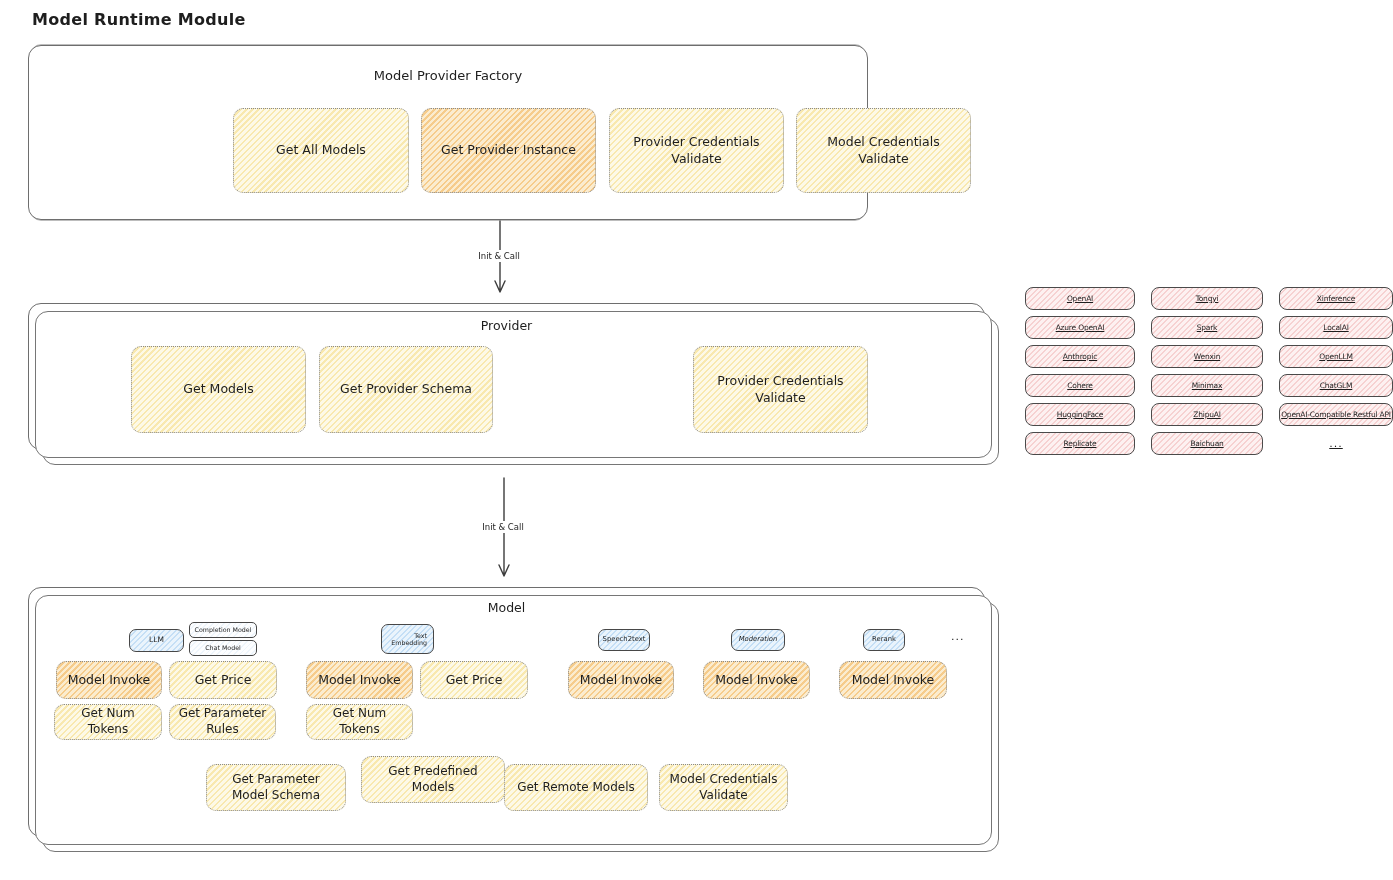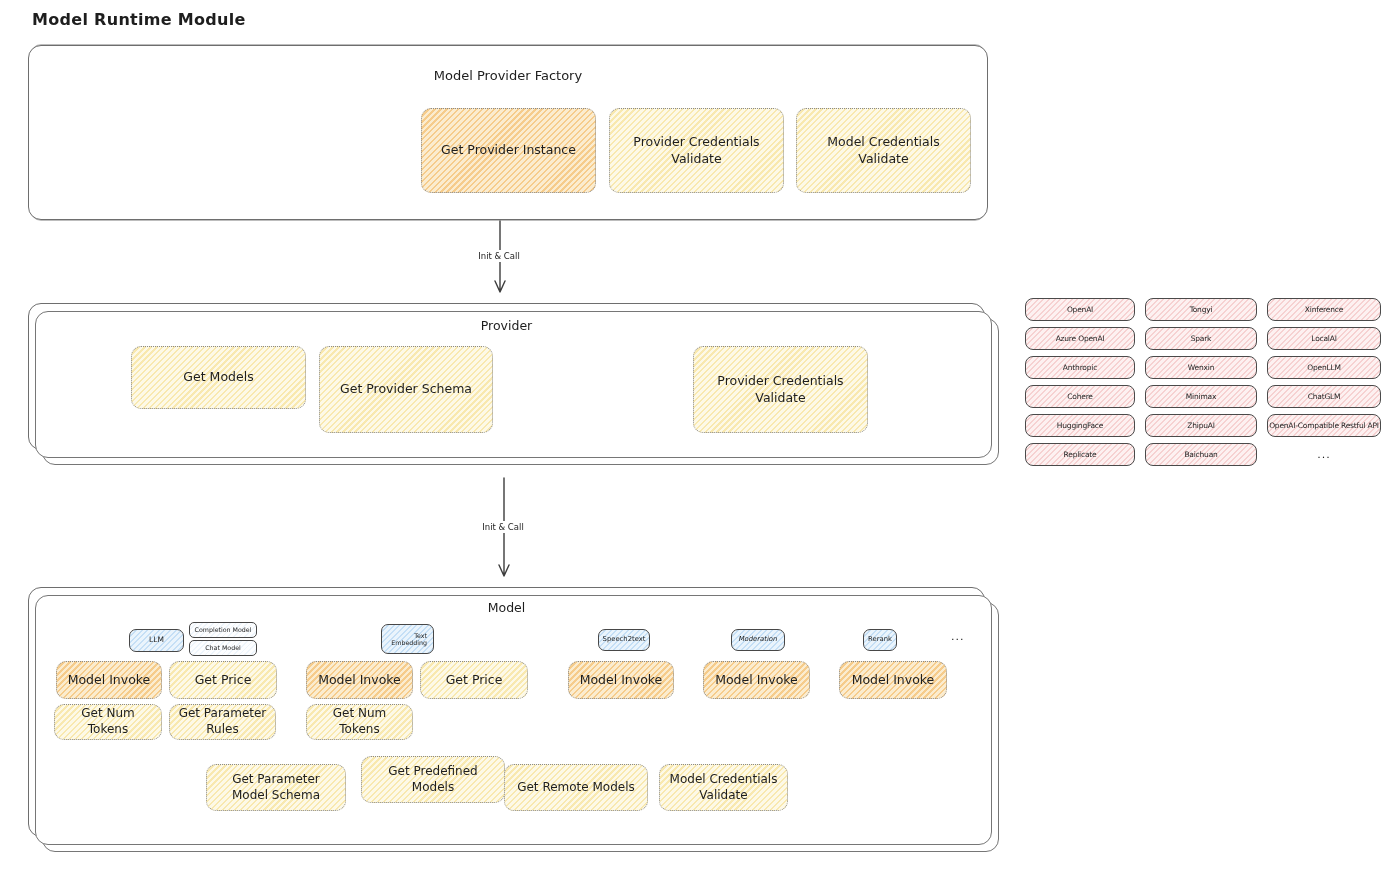"Model Provider Factory" .panel-factory { width: 960px -> 840px }
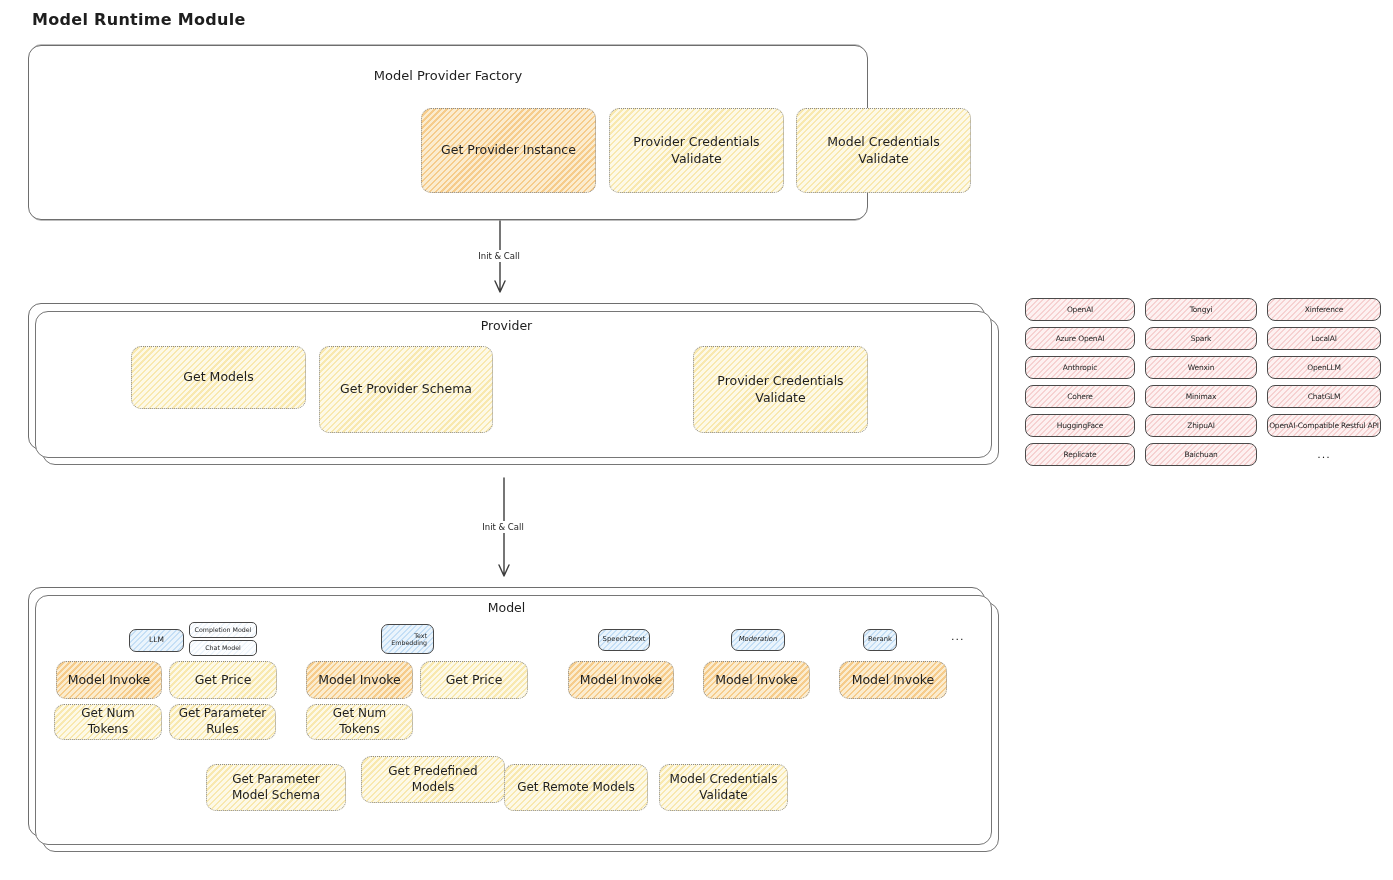"Get All Models" div.node { html: none -> <div>Get All Models</div> }
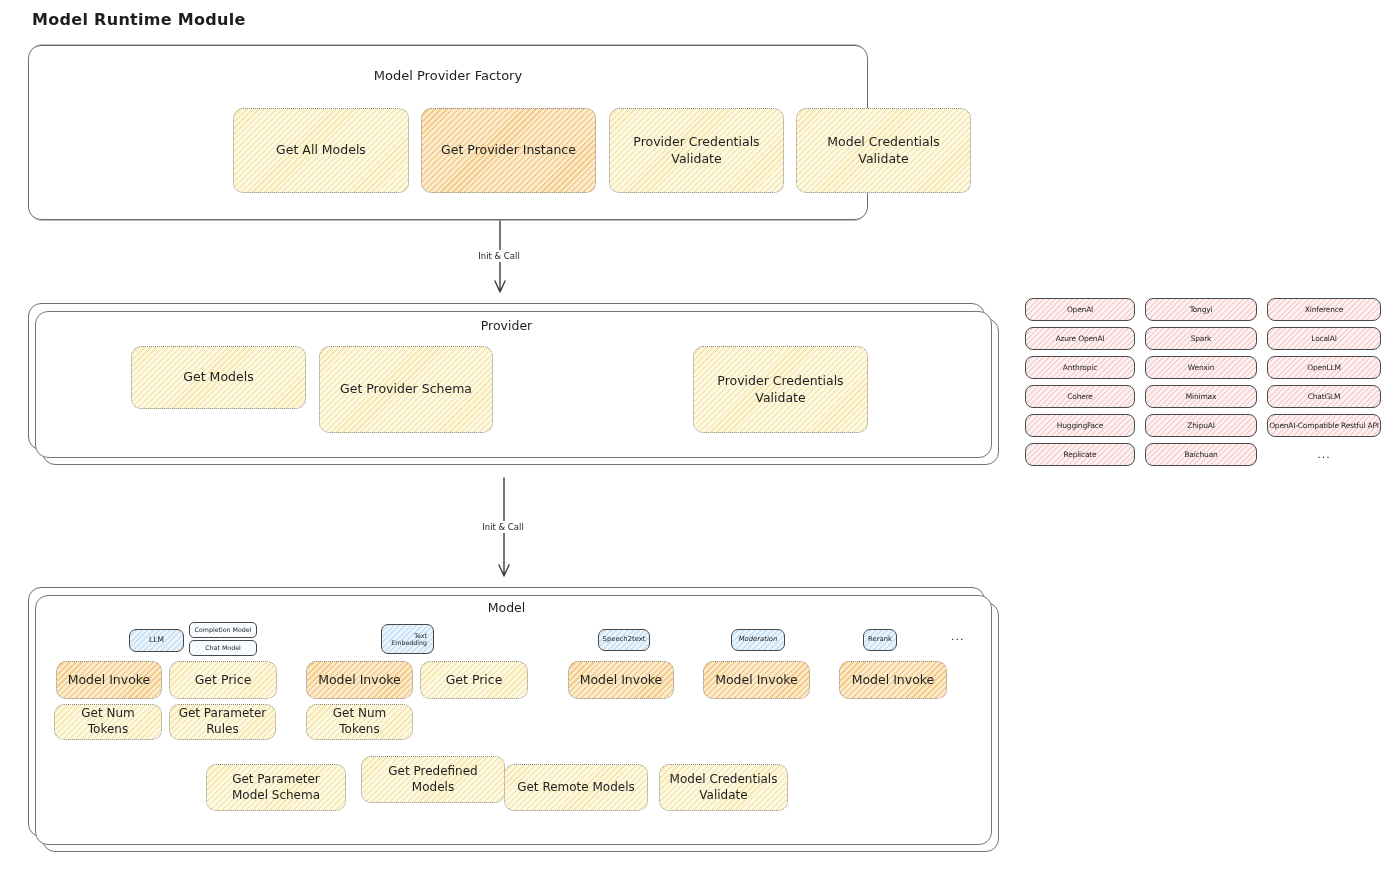"OpenAI" .pink-grid { gap: 6px 10px -> 6px 16px; text-decoration: none -> underline; top: 298px -> 287px }
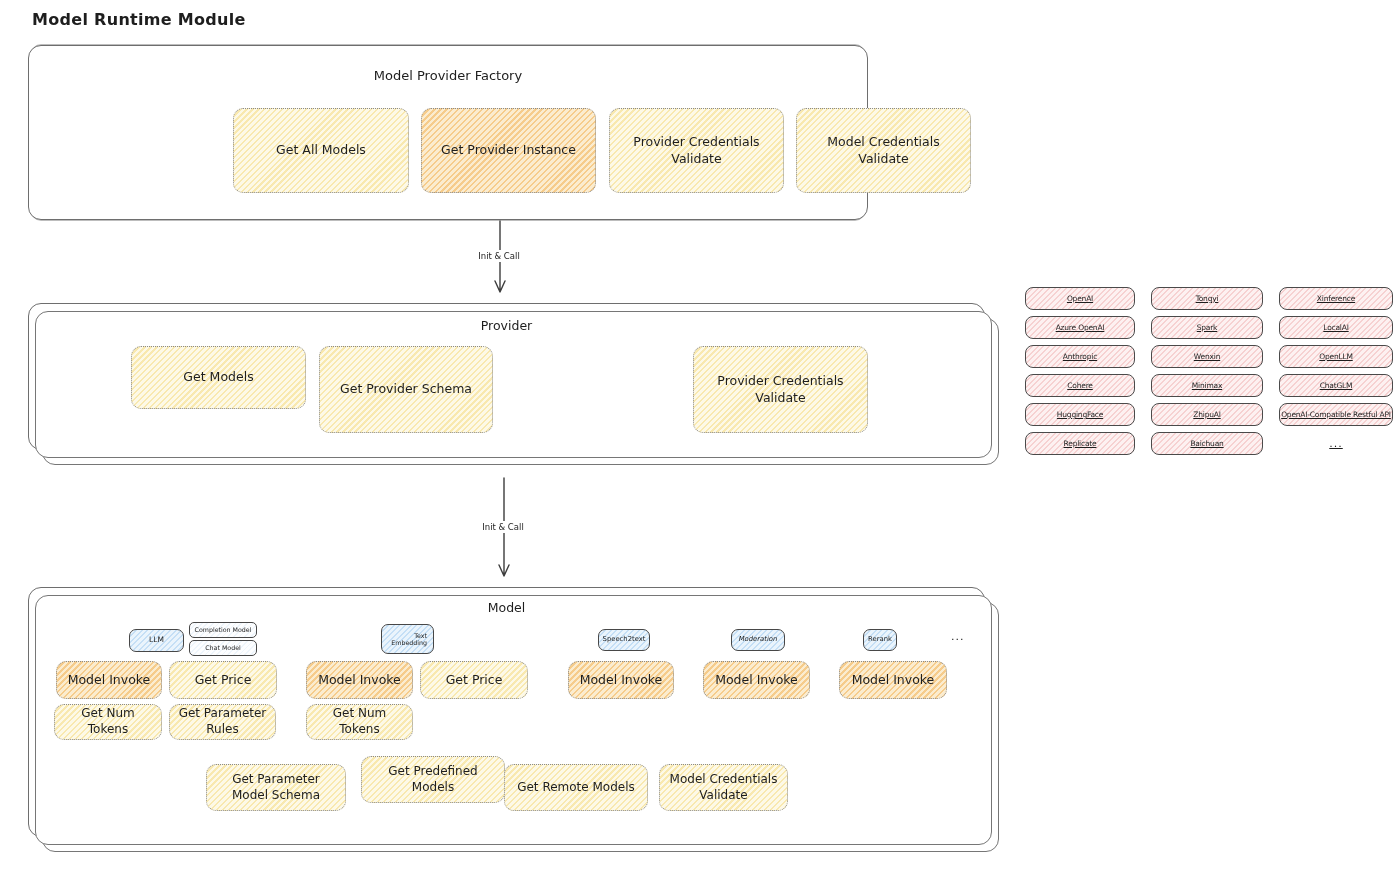"Get Models" div.node { height: 63px -> 87px }
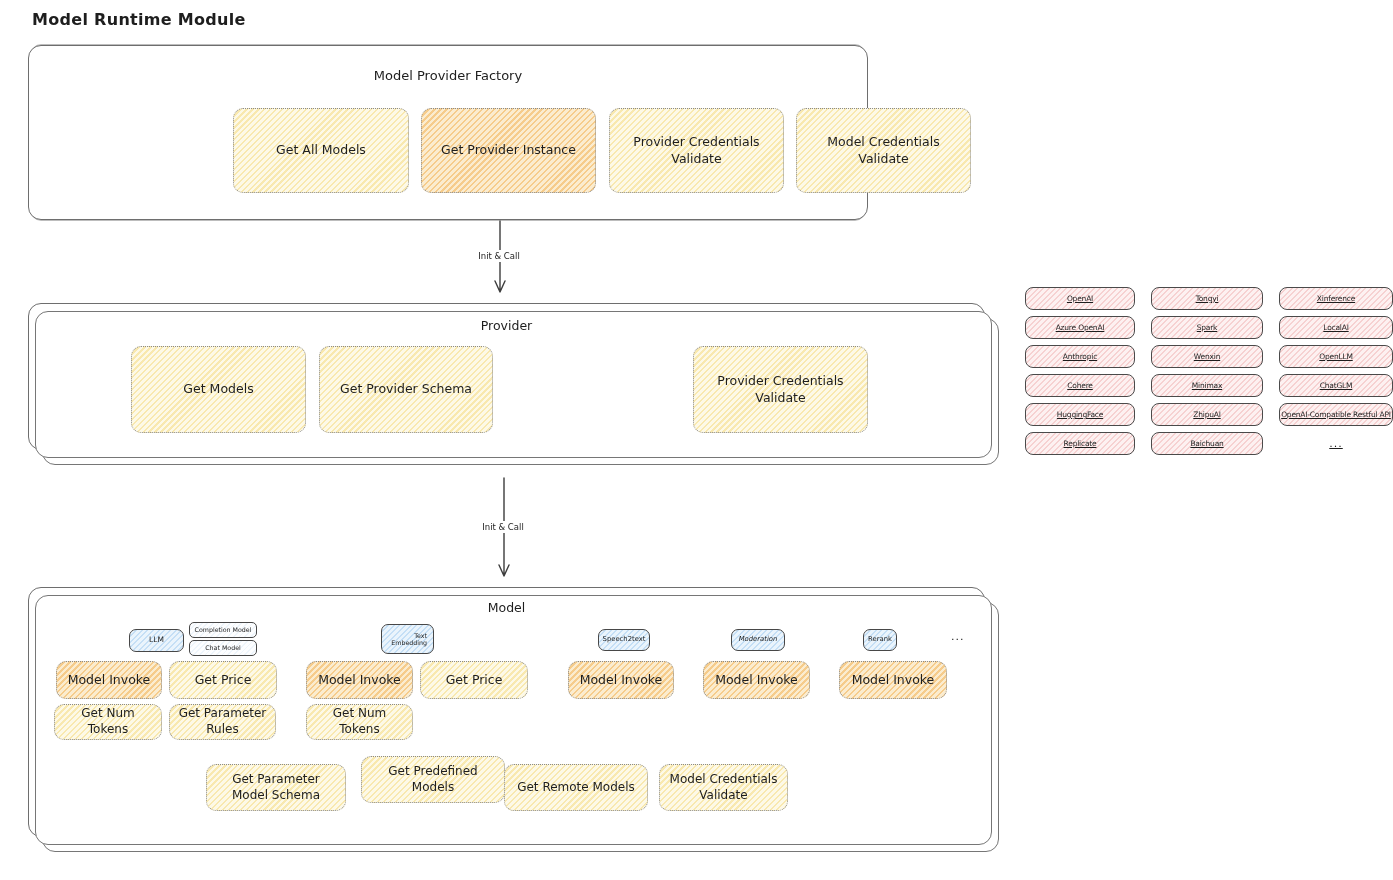"Rerank" div.tag { width: 34px -> 42px }
